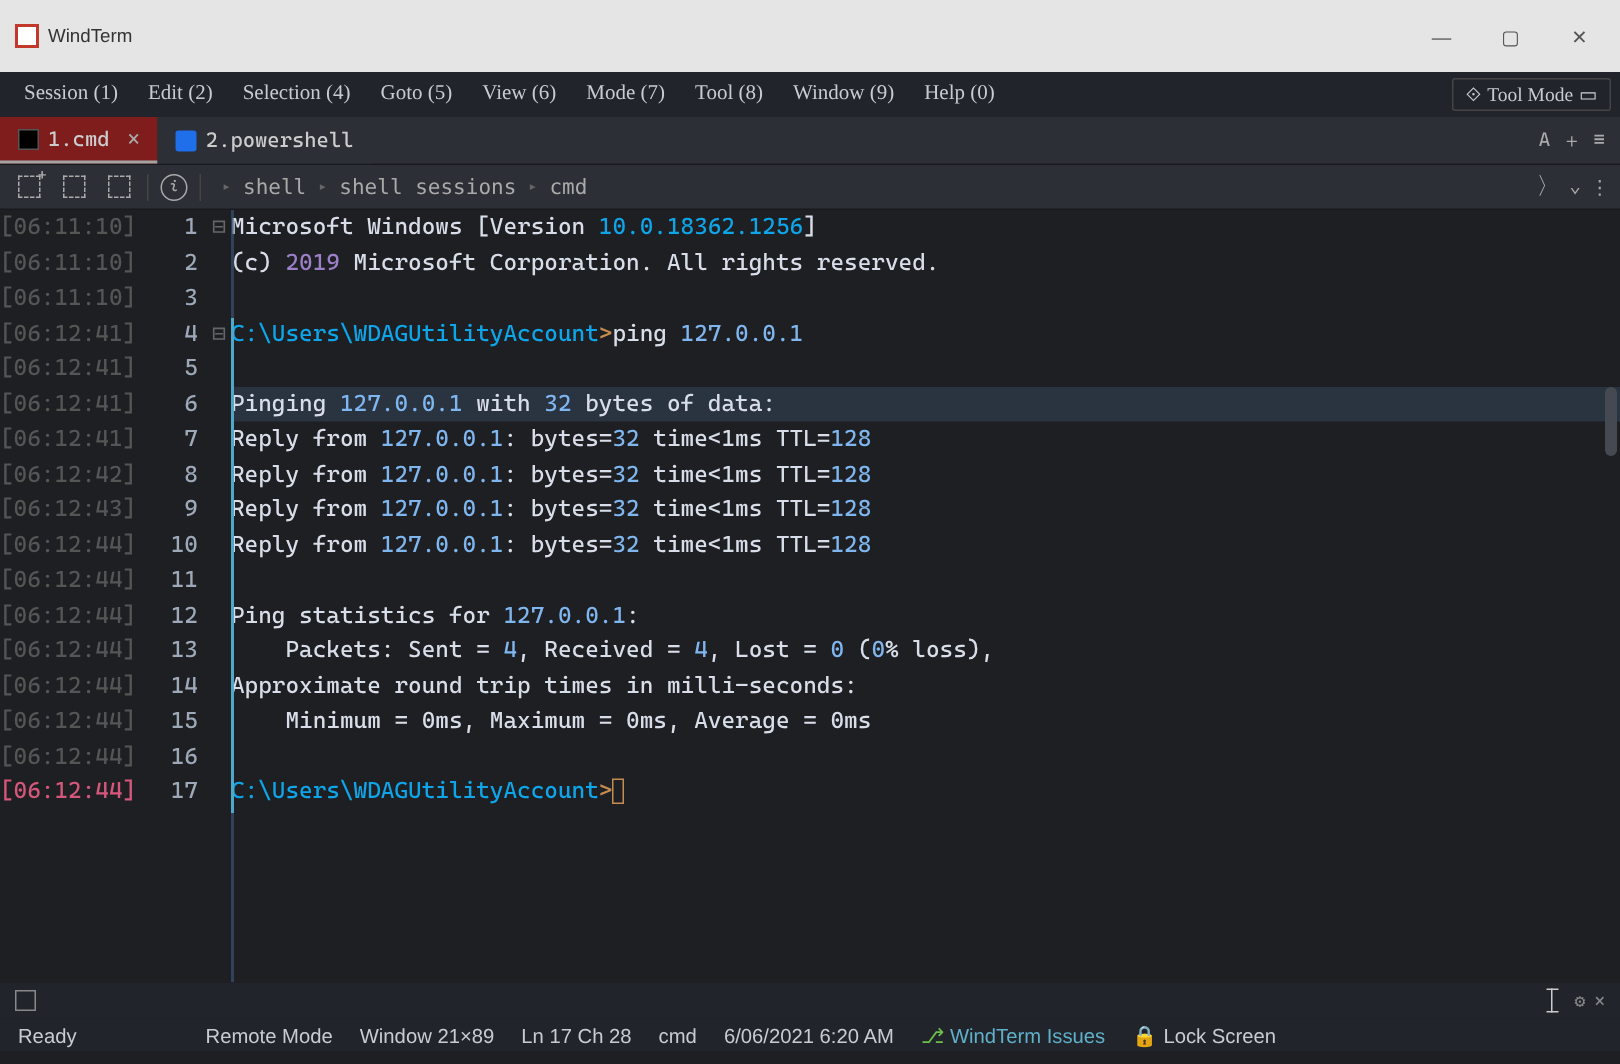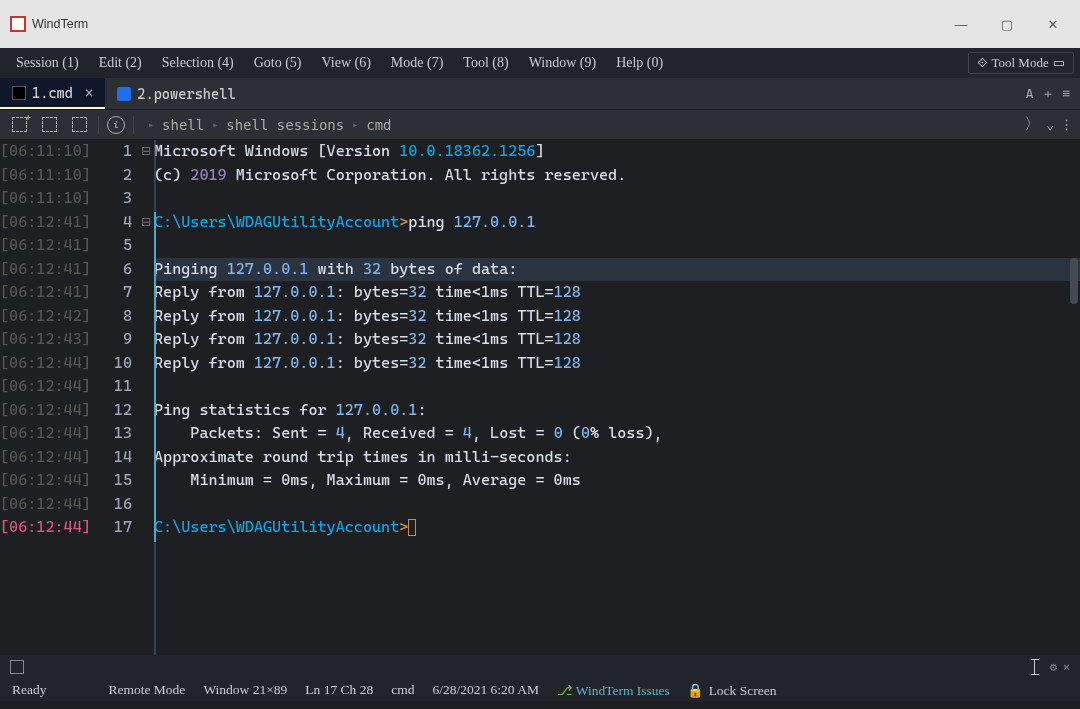"1.cmd" .tab.active { background: #0f172a -> #7f1d1d; border-bottom: 2px solid #fef9c3 -> 2px solid #a3a3a3 }
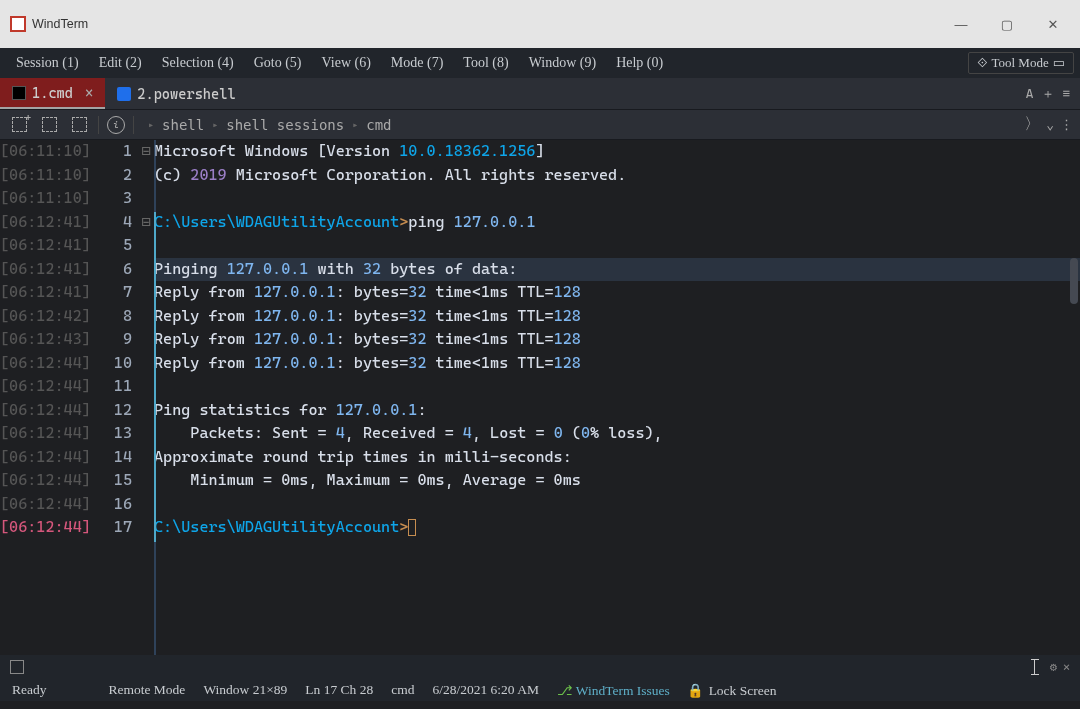"Ready" .status { font-family: Liberation Serif, serif -> Liberation Sans, sans-serif }
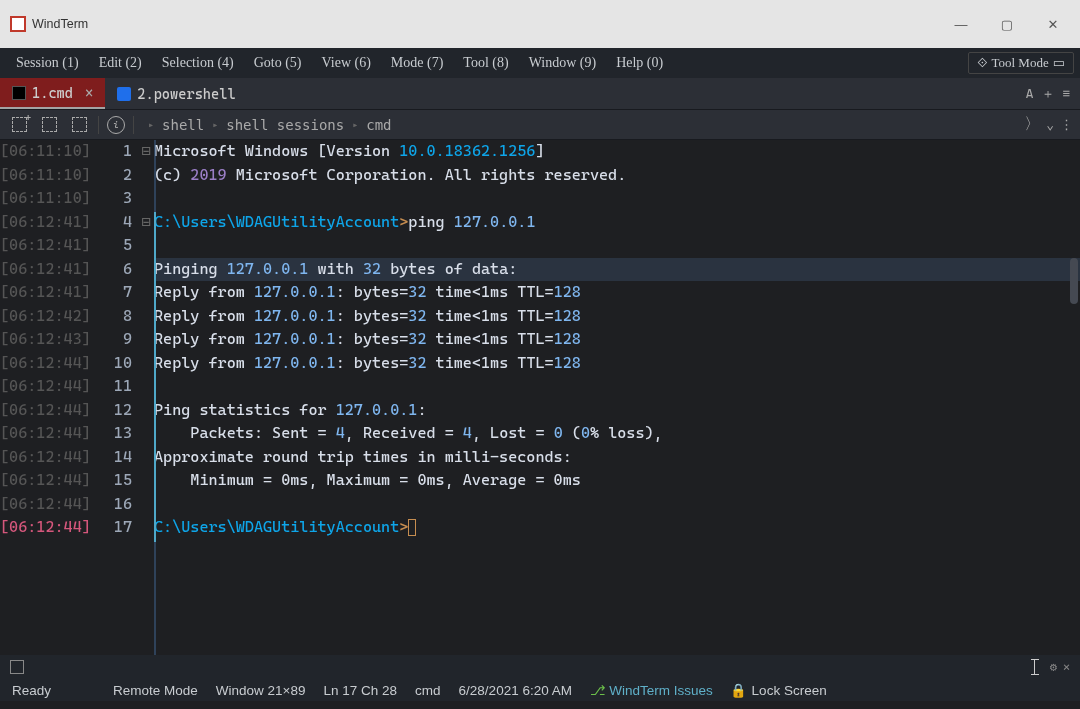"Remote Mode" span.seg { margin-left: 44px -> 68px }
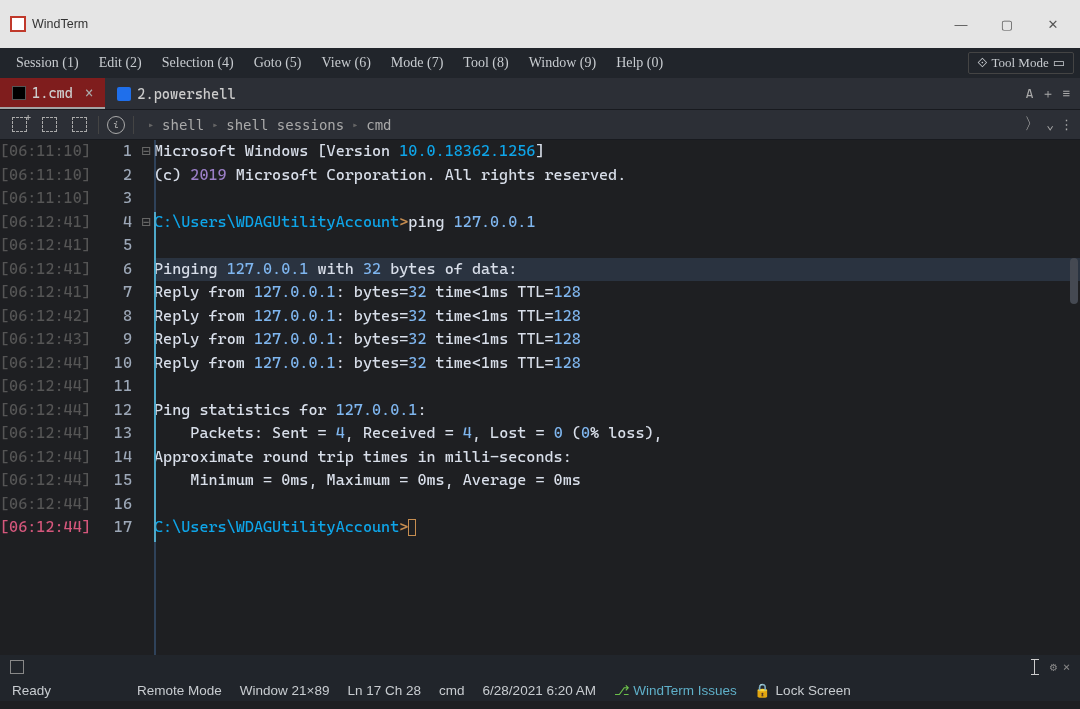"6/28/2021 6:20 AM" span.seg { text: 6/28/2021 -> 6/06/2021 }
